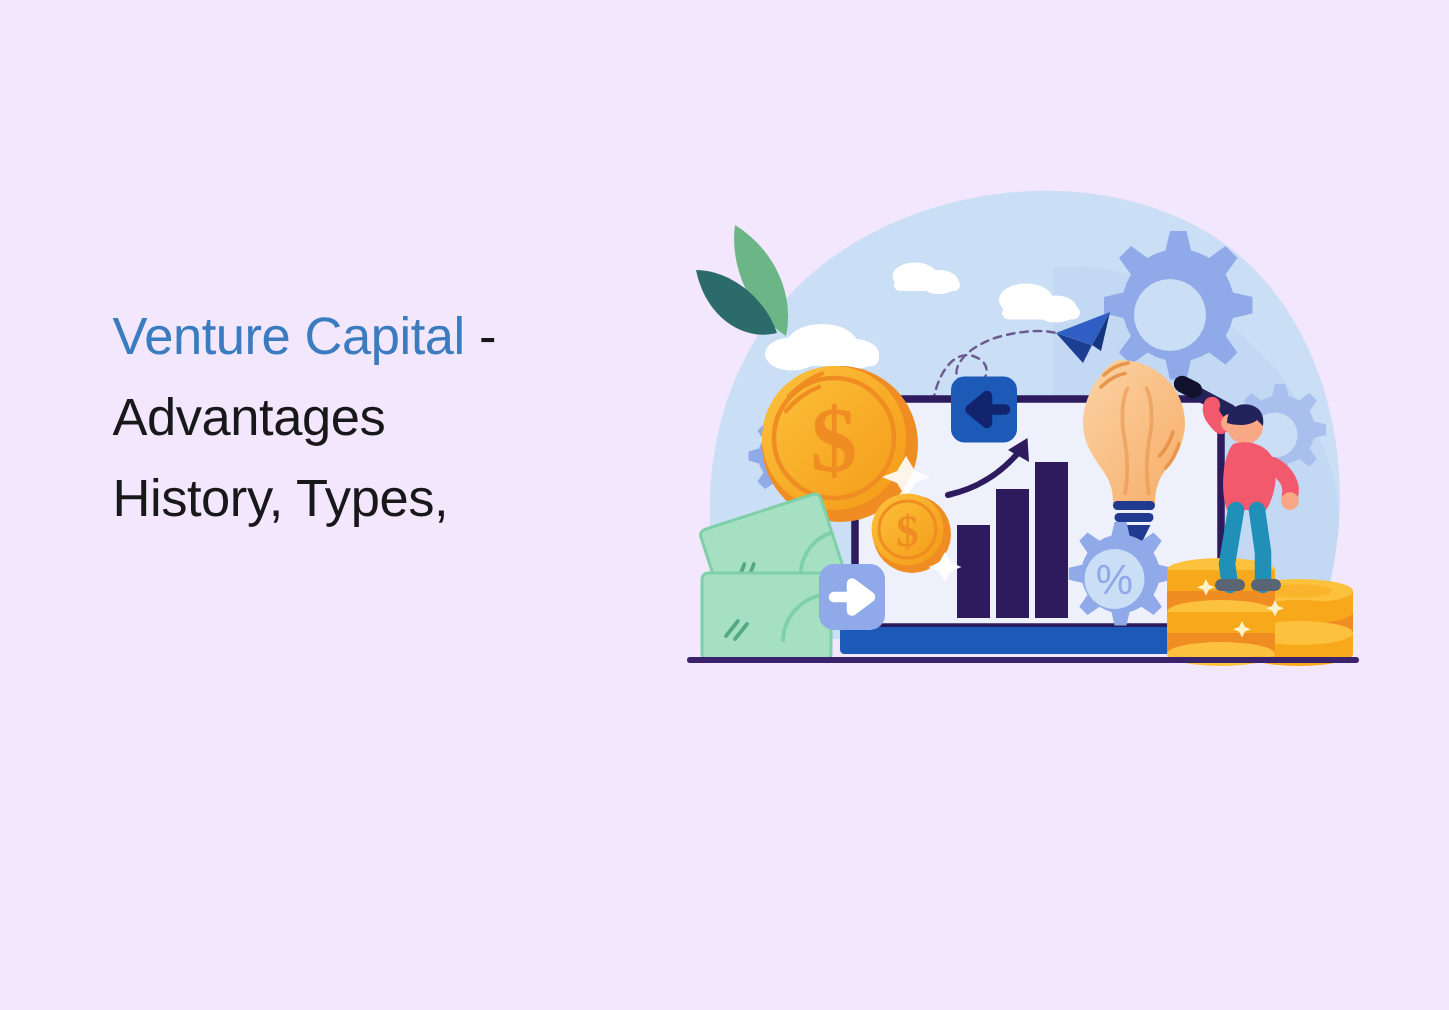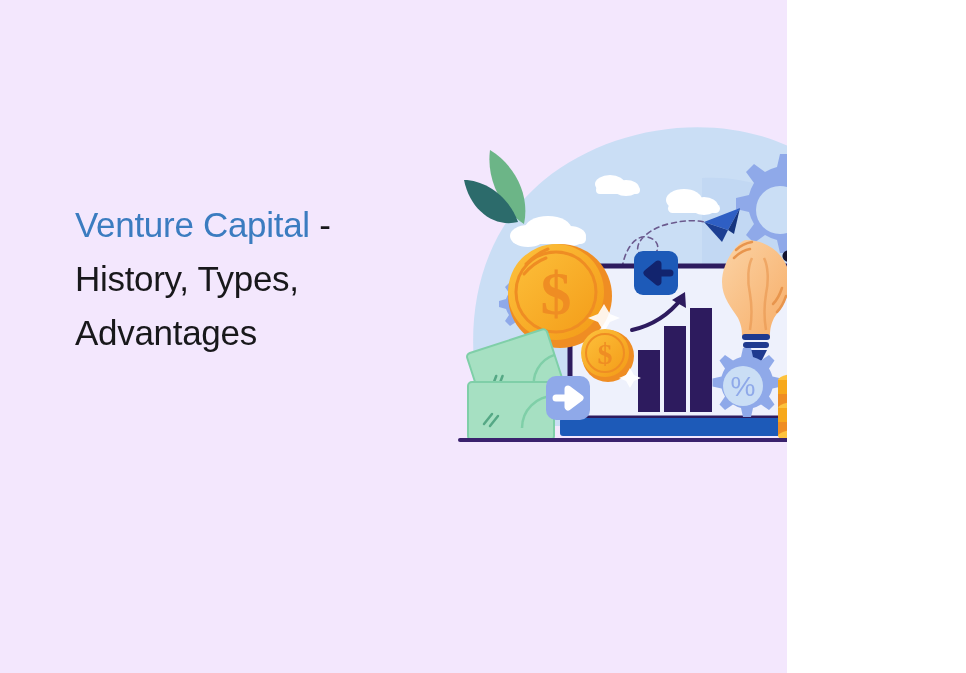"Venture Capital -" #banner { width: 787px -> 966px }
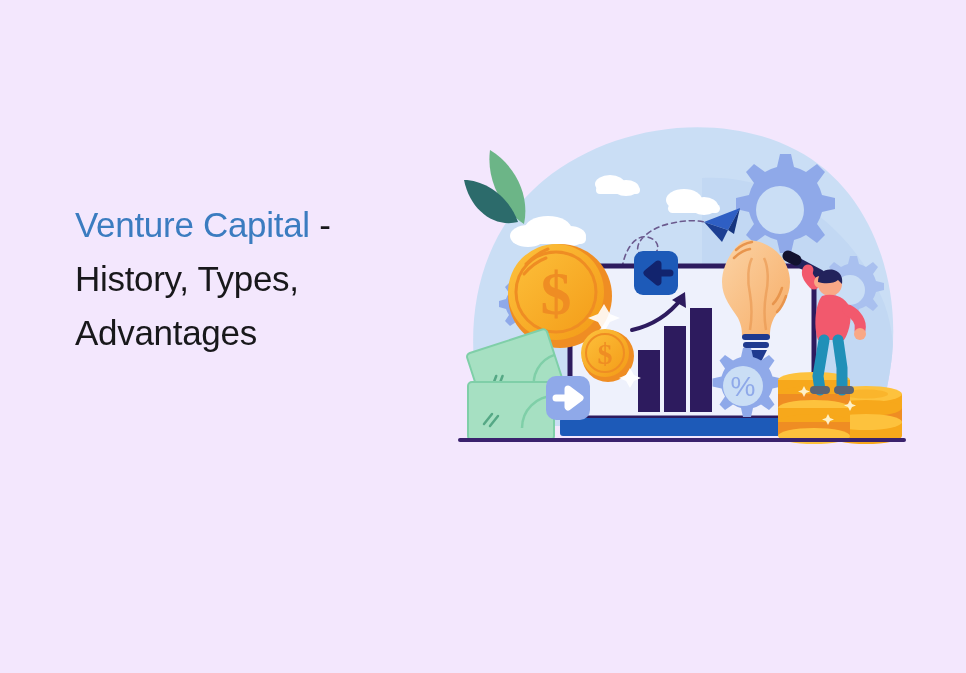"History, Types," div.head-line { order: before "Advantages" -> after "Advantages" }
